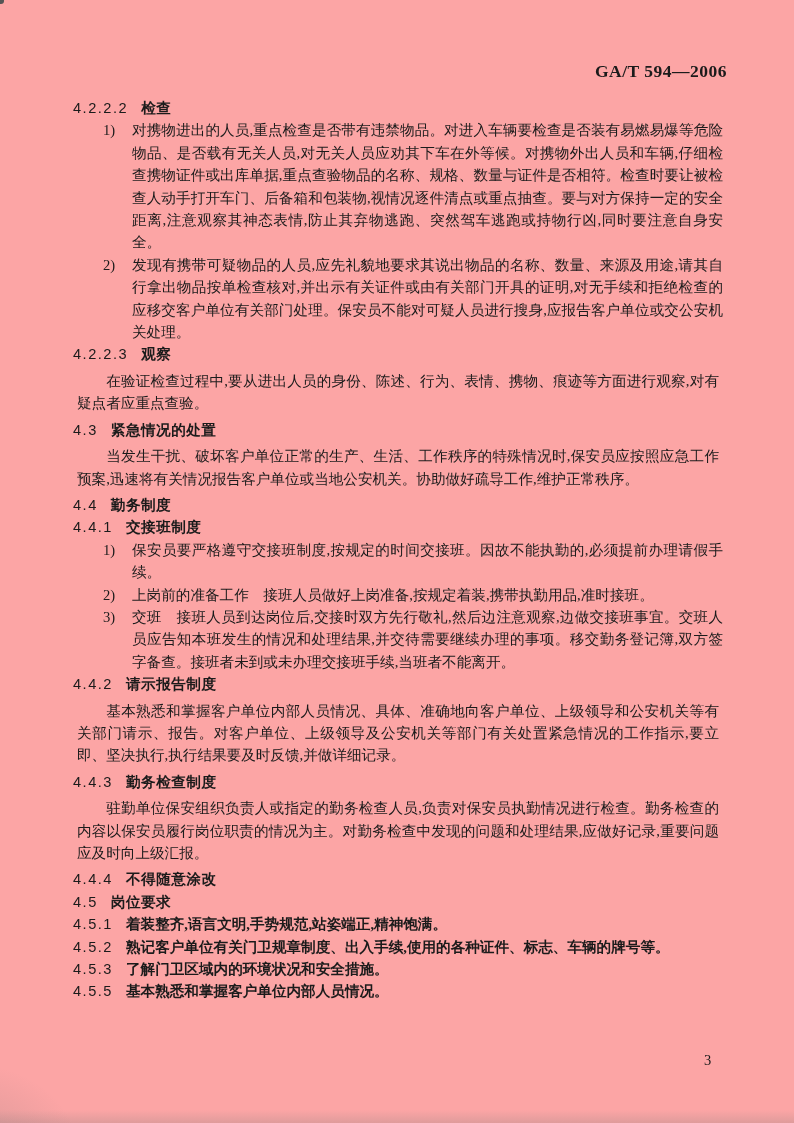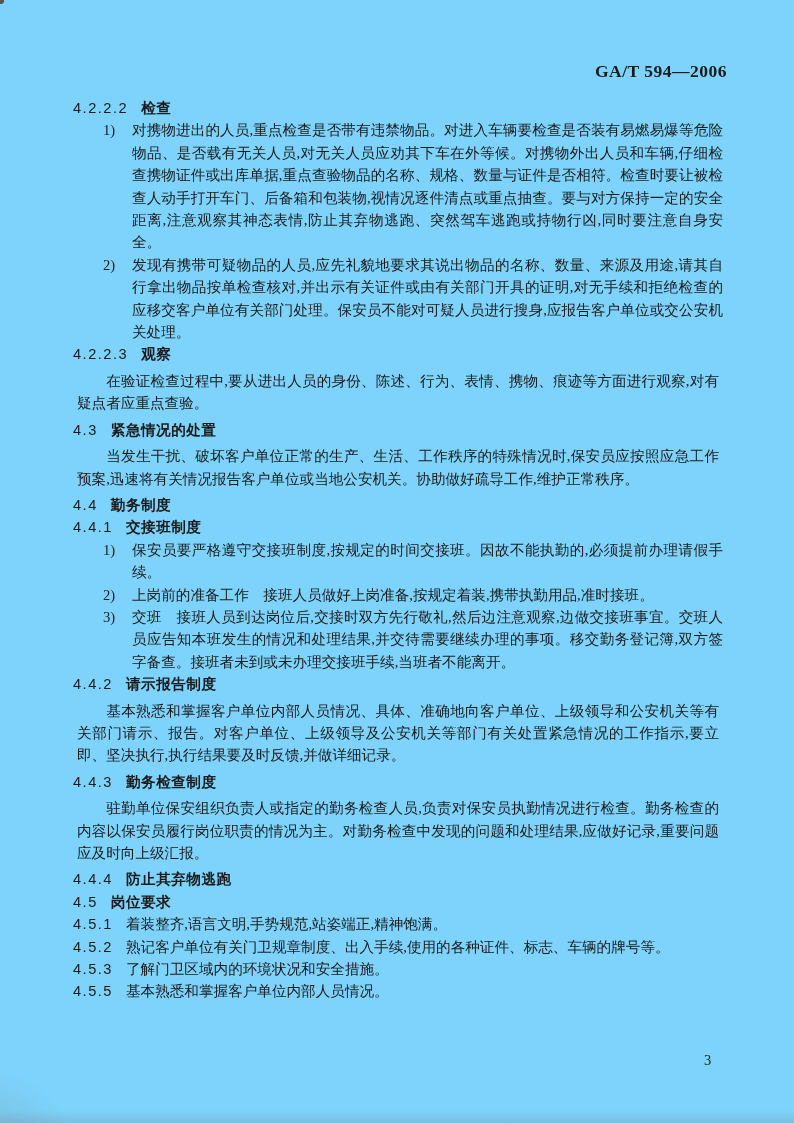"GA/T 594—2006" .sheet { background: #7dd3fc -> #fca5a5 }
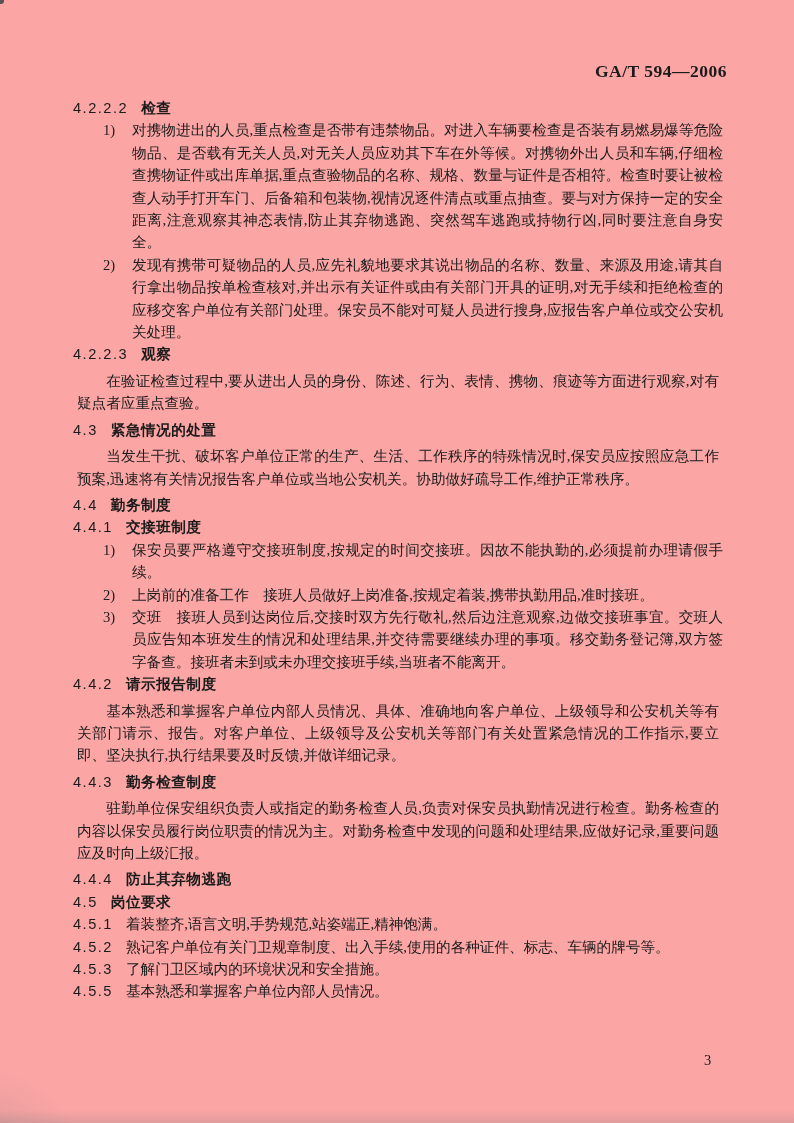"防止其弃物逃跑" span.title { text: 防止其弃物逃跑 -> 不得随意涂改 }
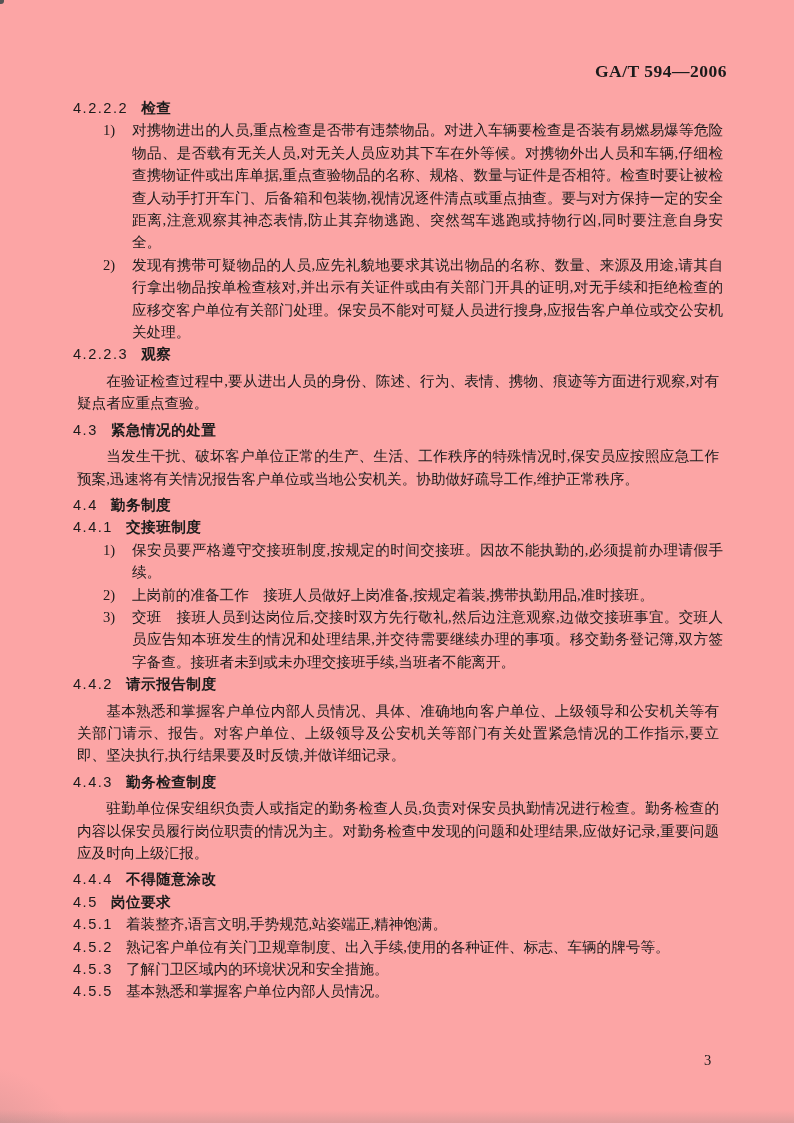"着装整齐,语言文明,手势规范,站姿端正,精神饱满。" .clause .ctext { font-weight: normal -> bold }
